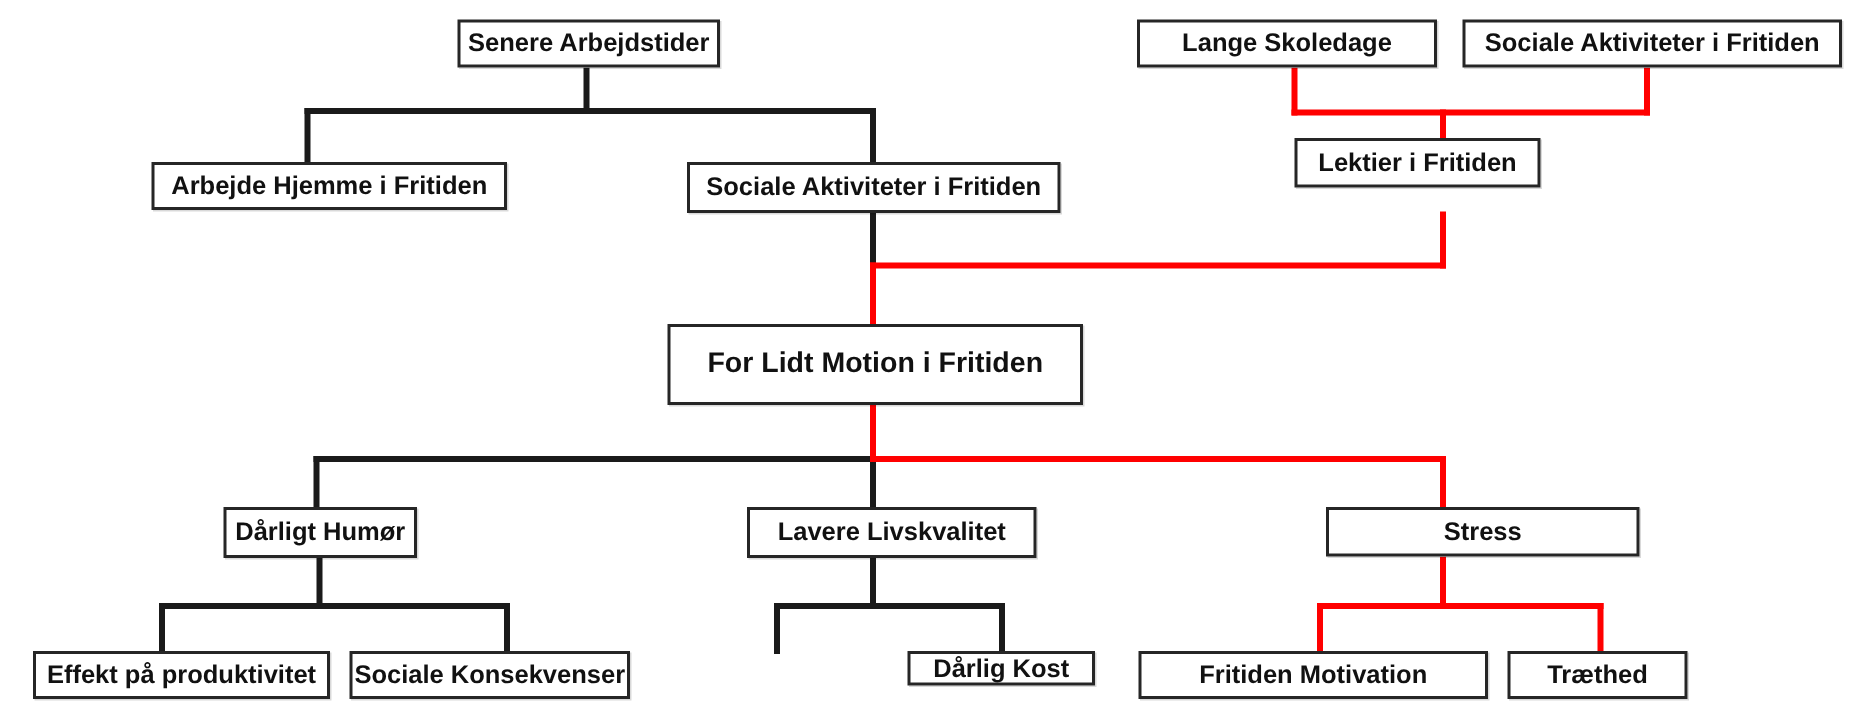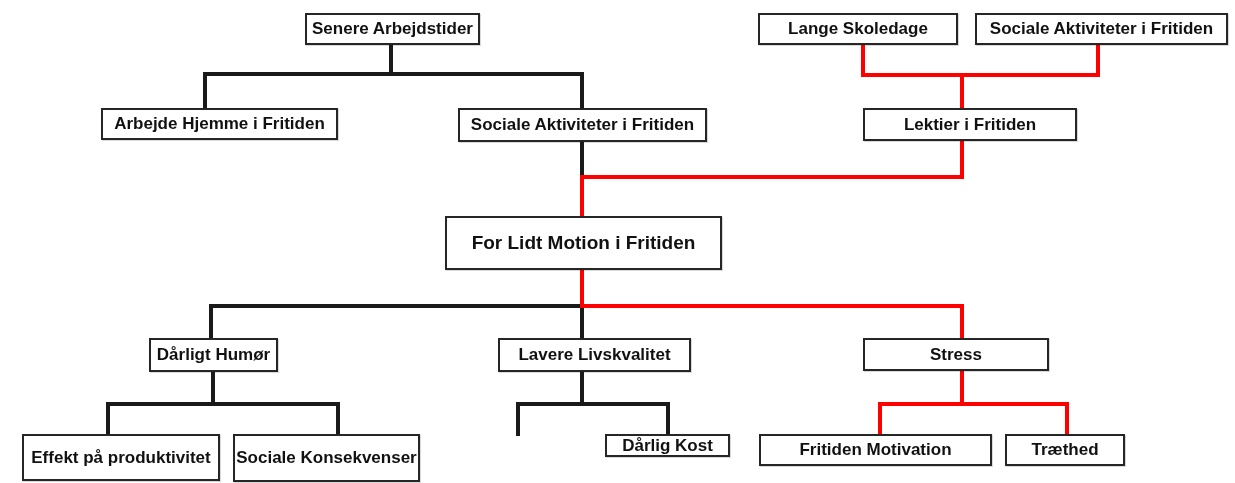"Lektier i Fritiden" div.node { top: 108px -> 92px; width: 214px -> 164px }
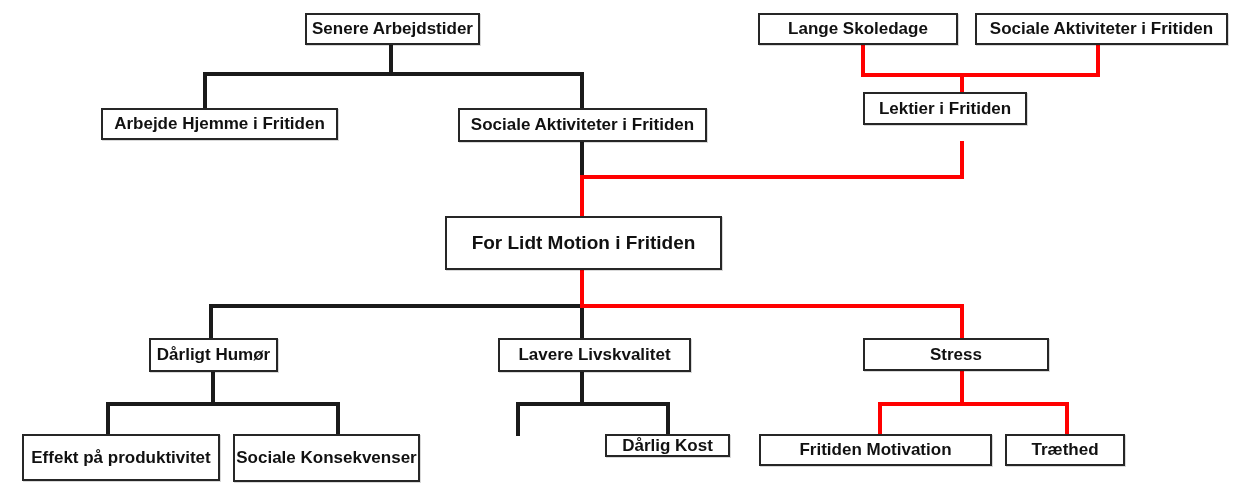"Stress" div.node { left: 863px -> 884px; width: 186px -> 209px }
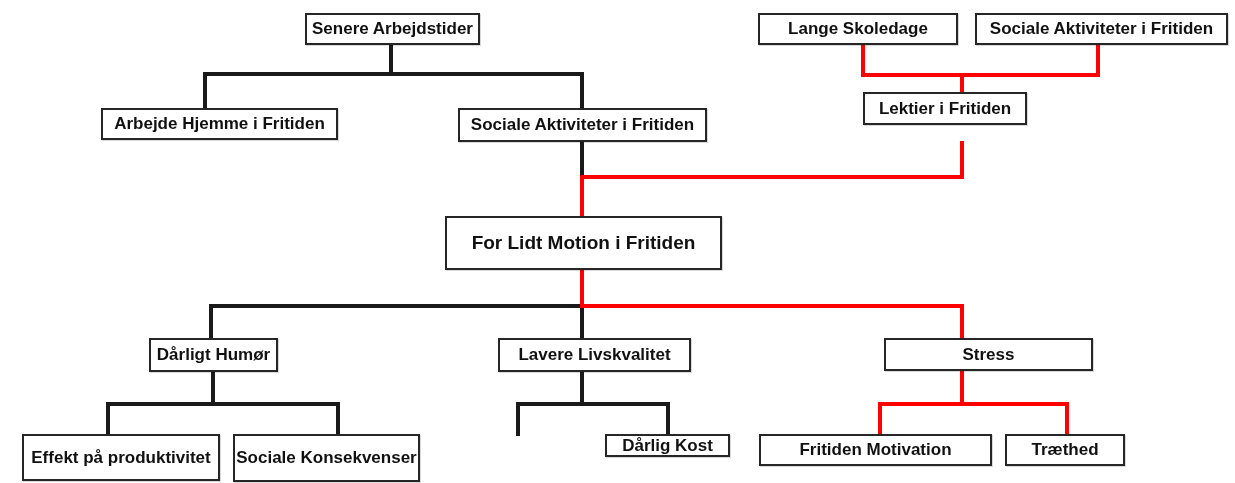"Effekt på produktivitet" div.node { height: 47px -> 32px }
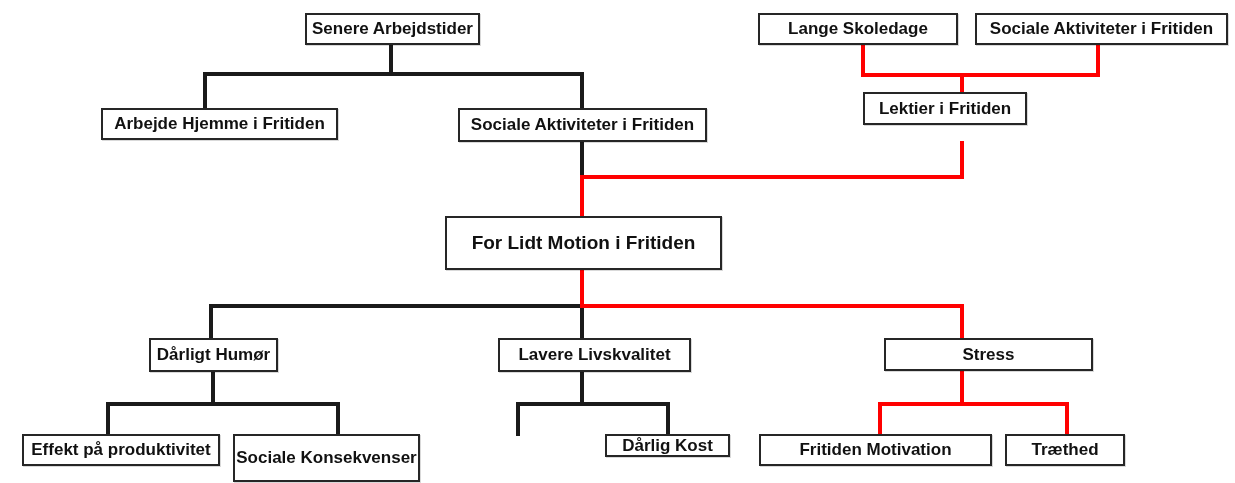"Sociale Konsekvenser" div.node { height: 48px -> 32px }
